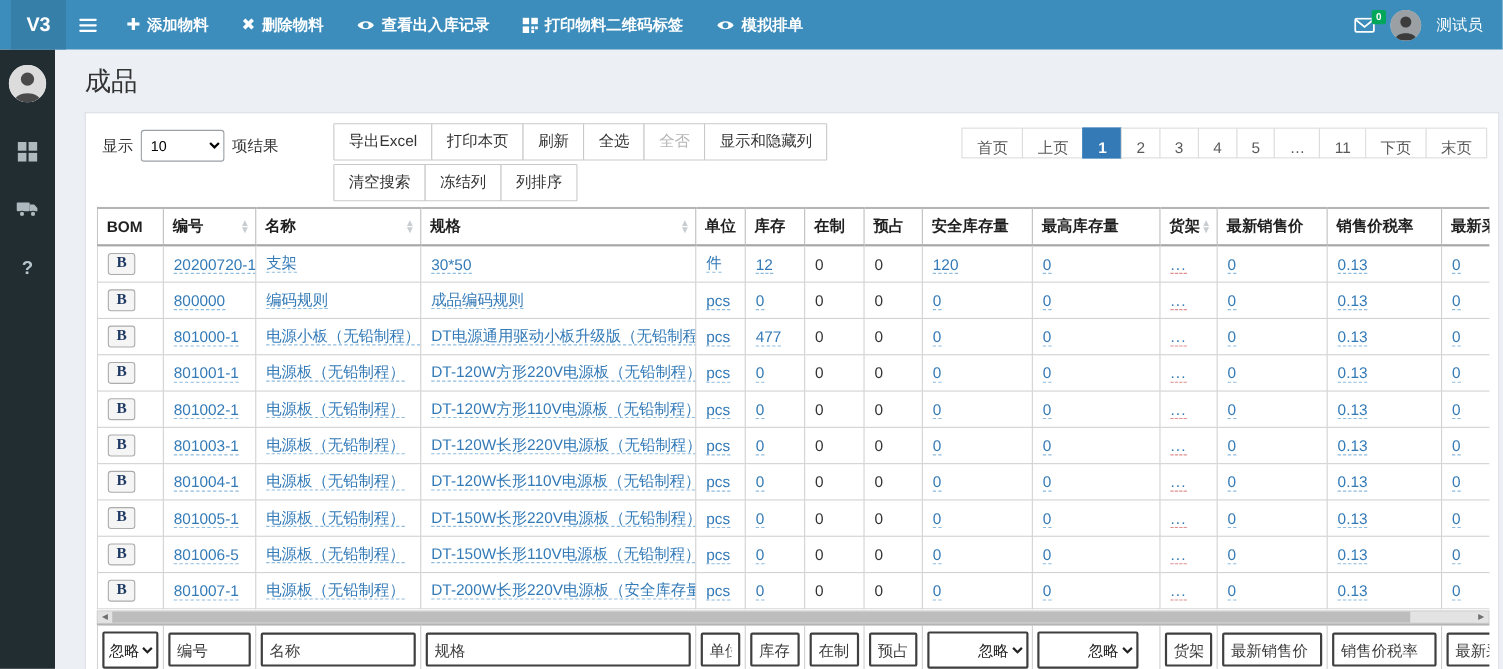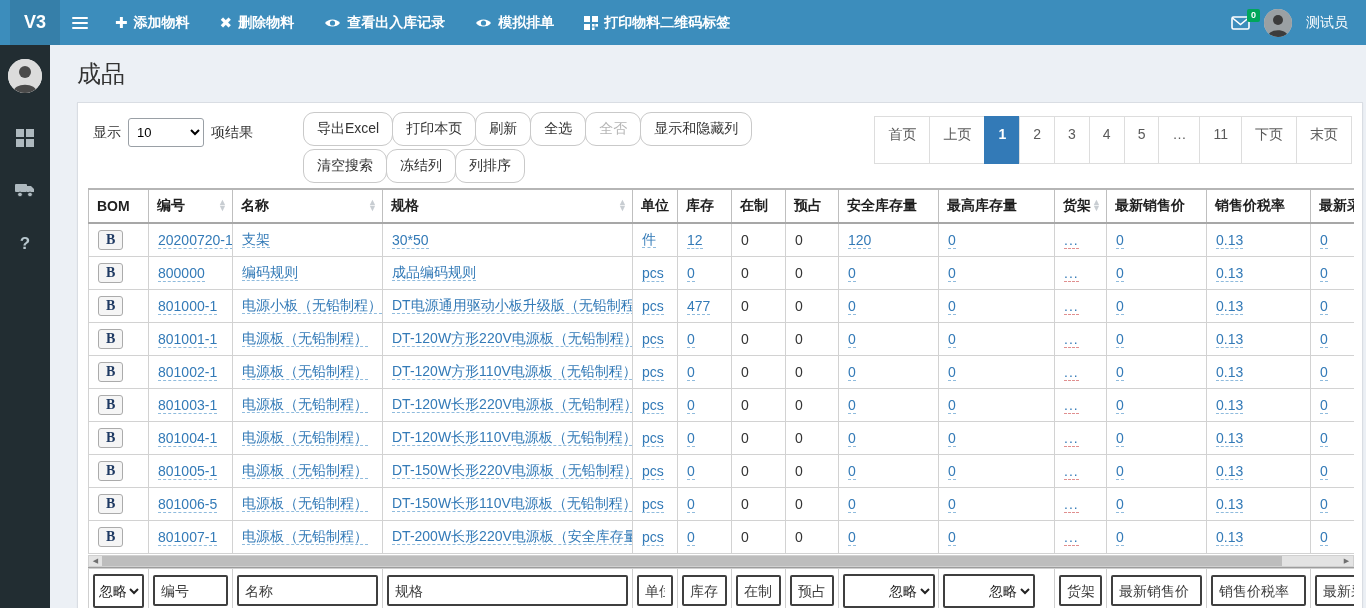"模拟排单" div.nav-item { order: before "打印物料二维码标签" -> after "打印物料二维码标签" }
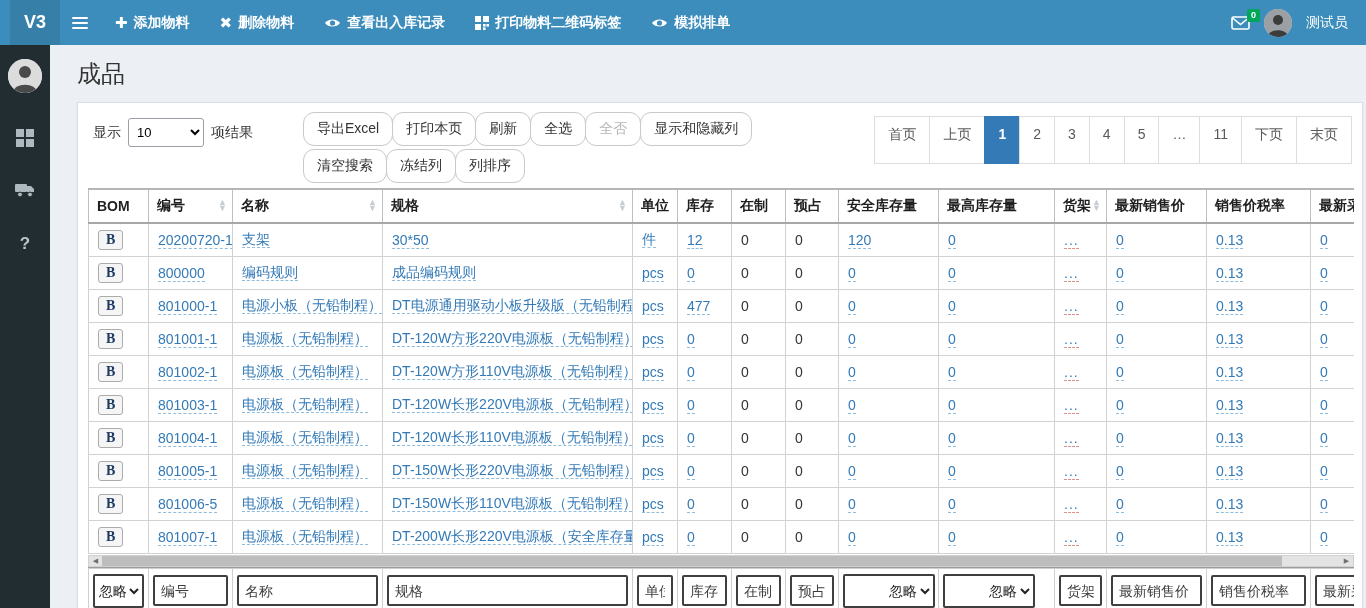"导出Excel" .btn { border-radius: 11px -> 1px }
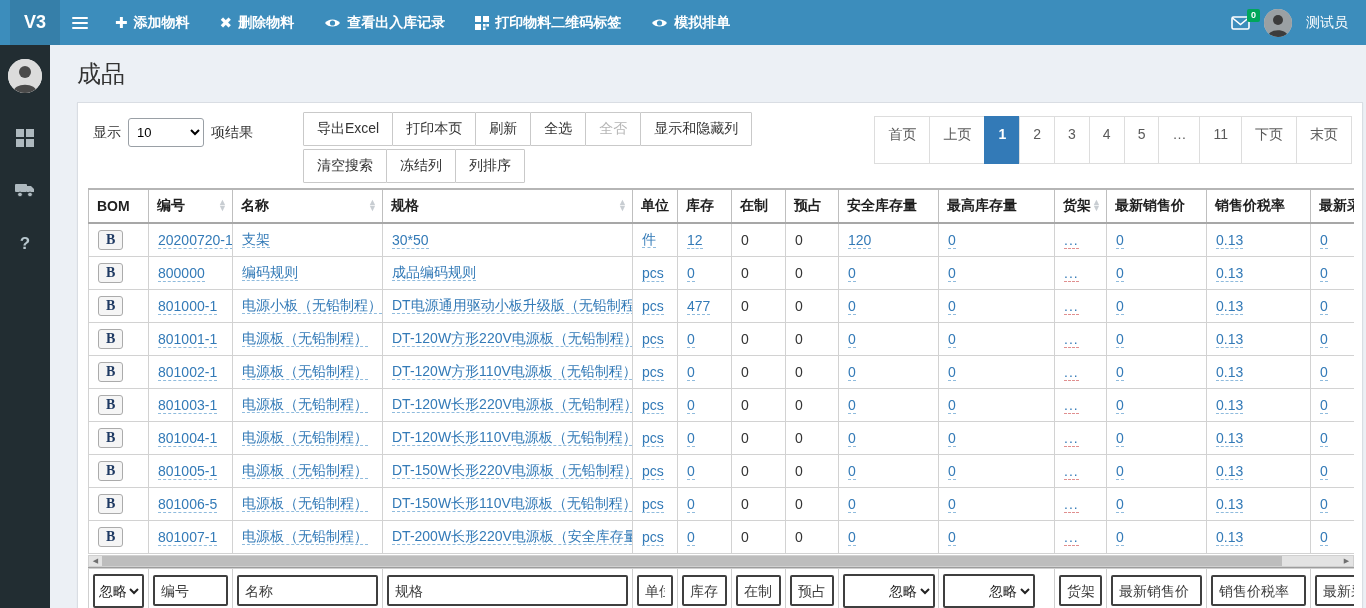"首页" .page-btn { height: 48px -> 28px }
